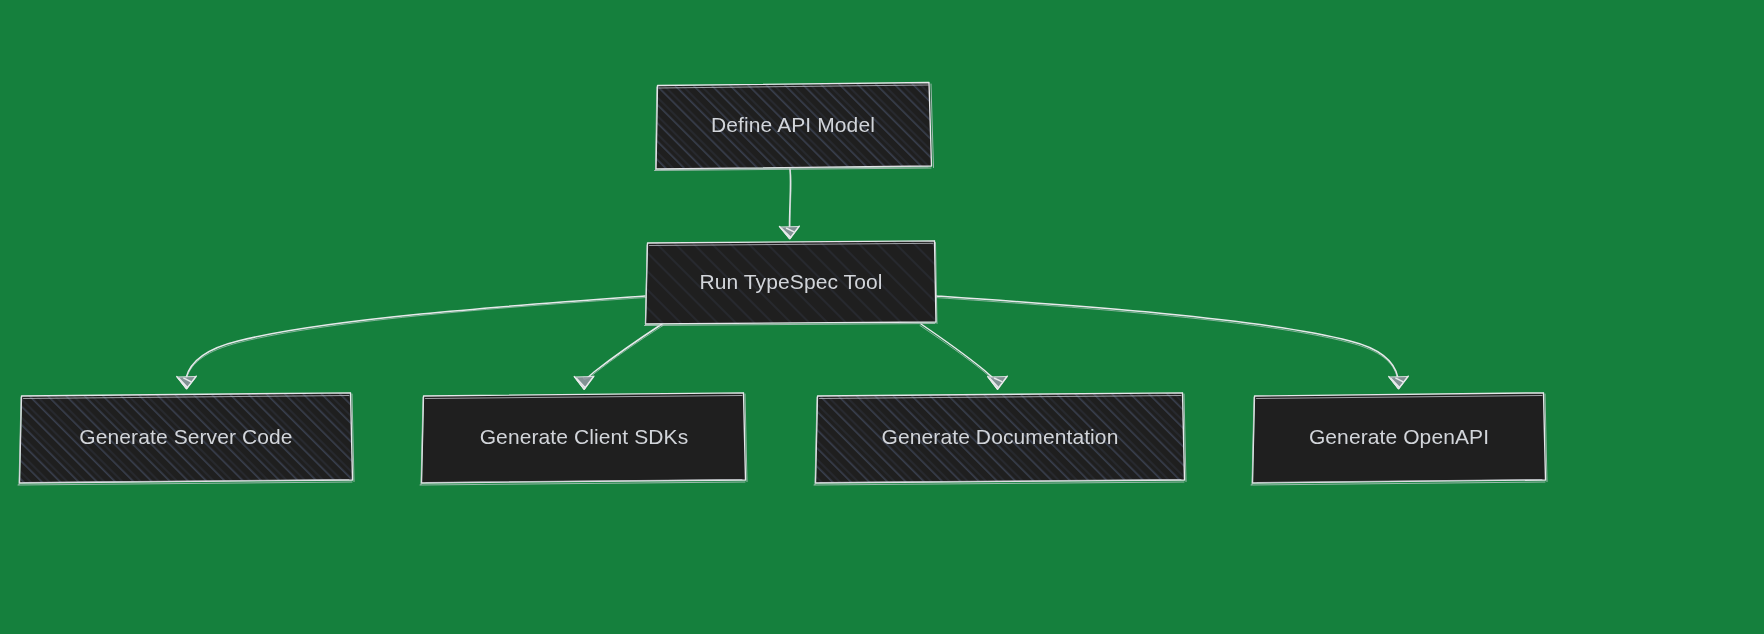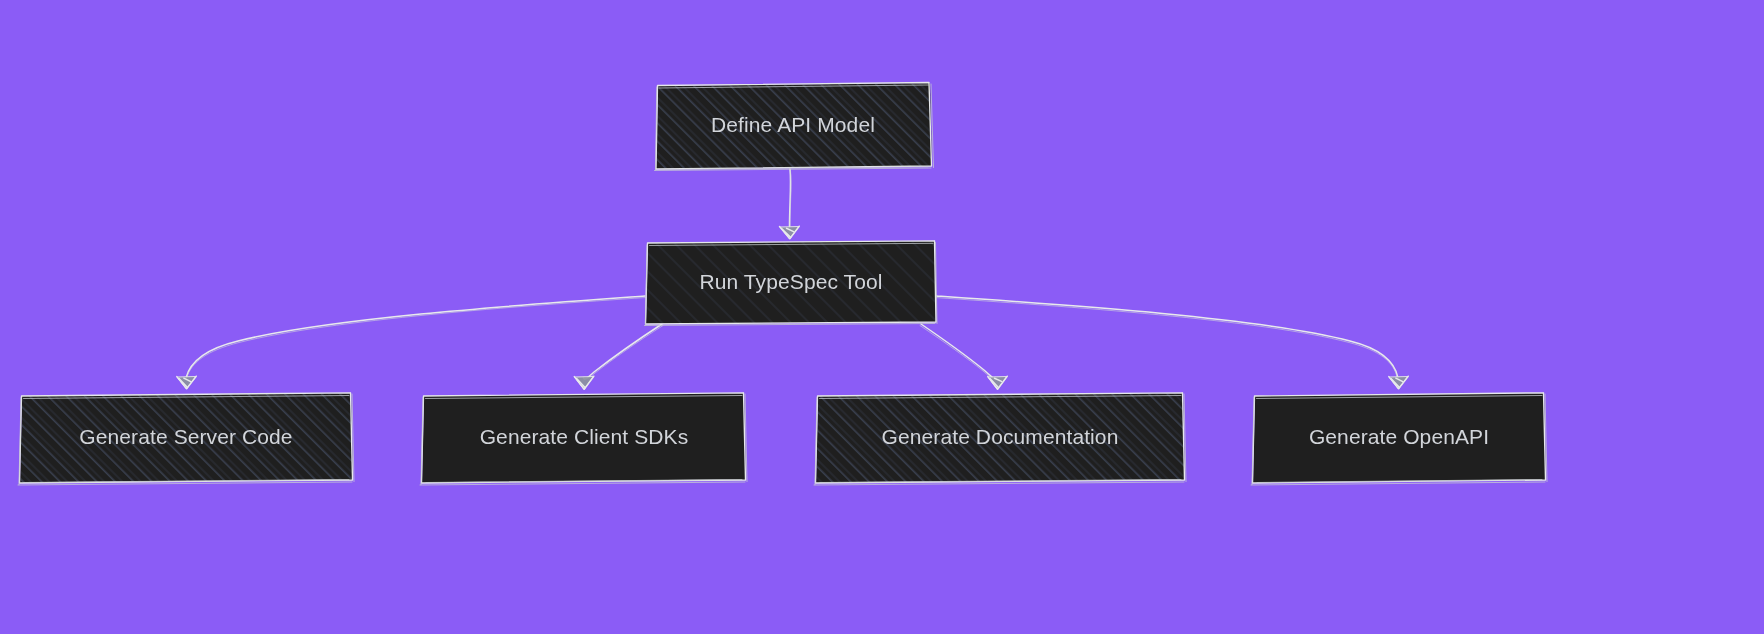"Define API Model" #canvas { background: #8b5cf6 -> #15803d }
